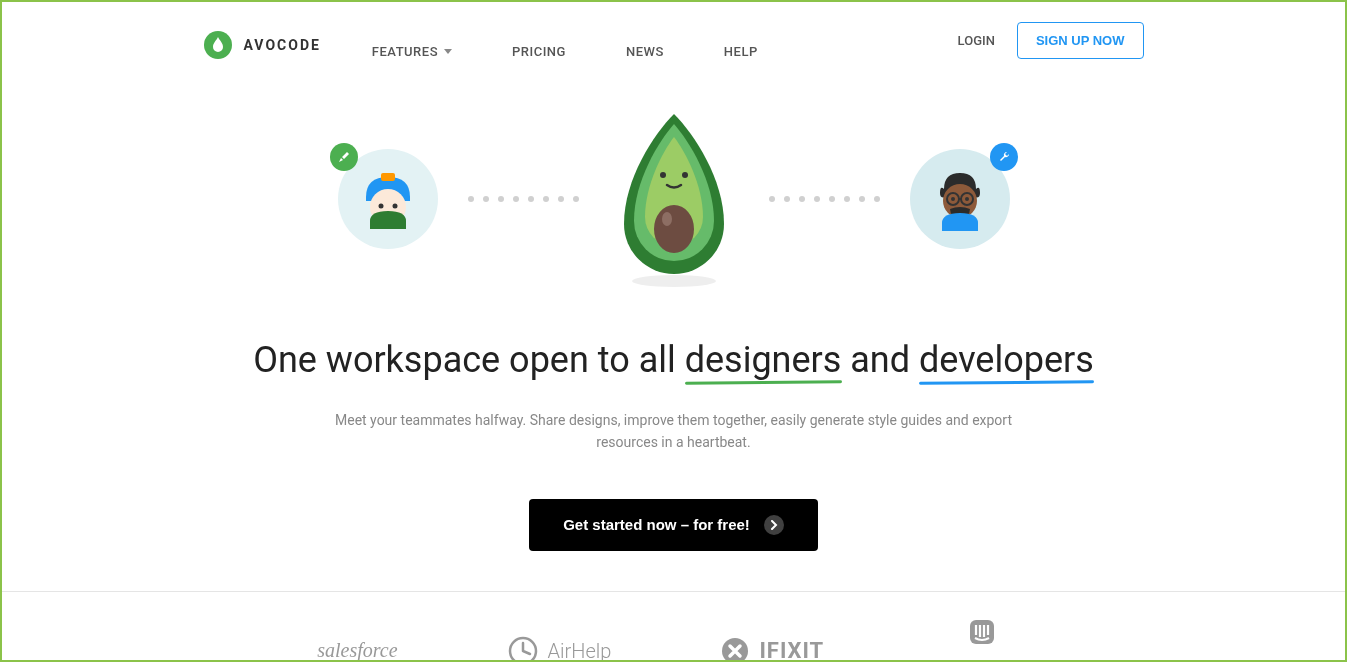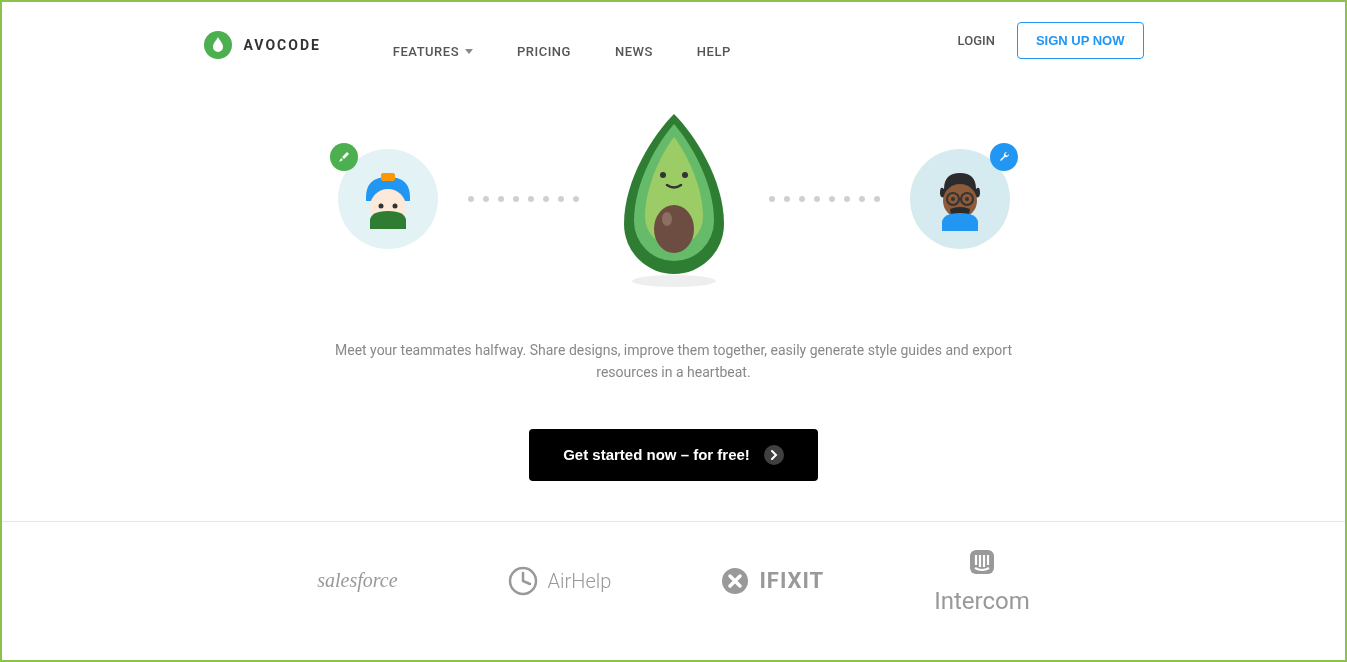"FEATURES" .nav { gap: 44px -> 60px; margin-left: 64px -> 43px }
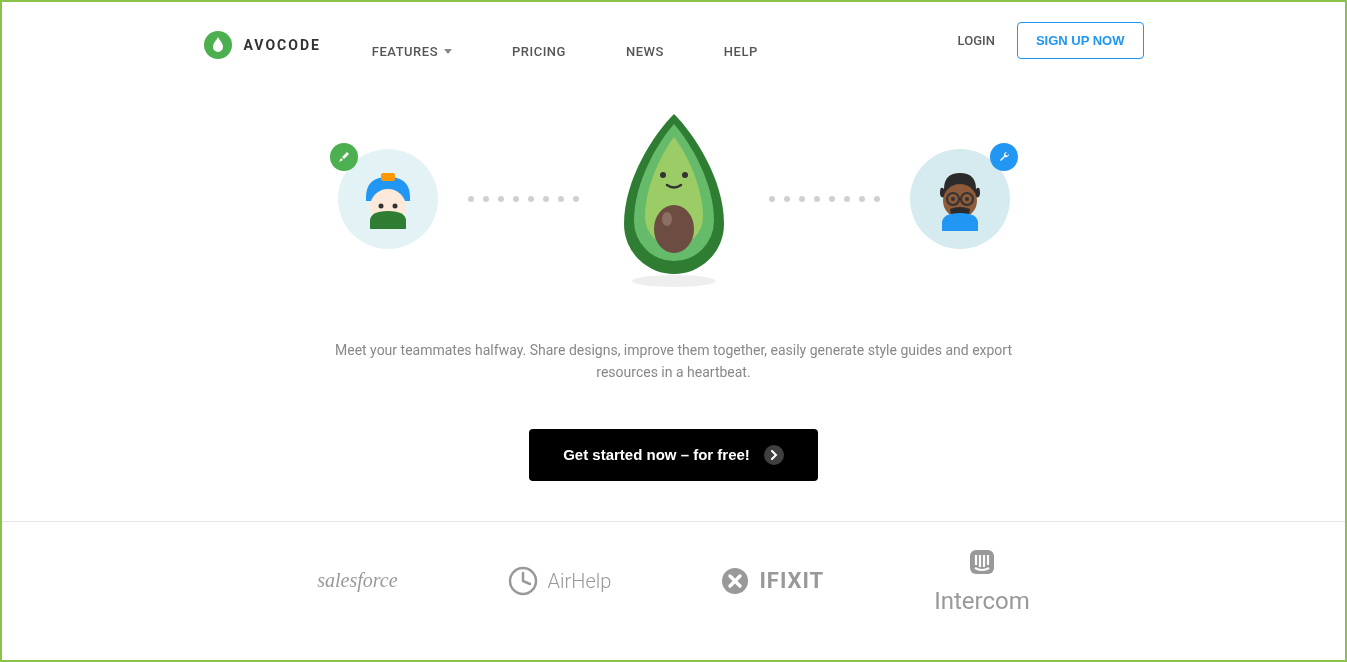"One workspace open to all" h1.headline { html: none -> <h1> <span>One workspace open to all </span><span>designers</span><span> and </span><span>developers</span> </h1> }
